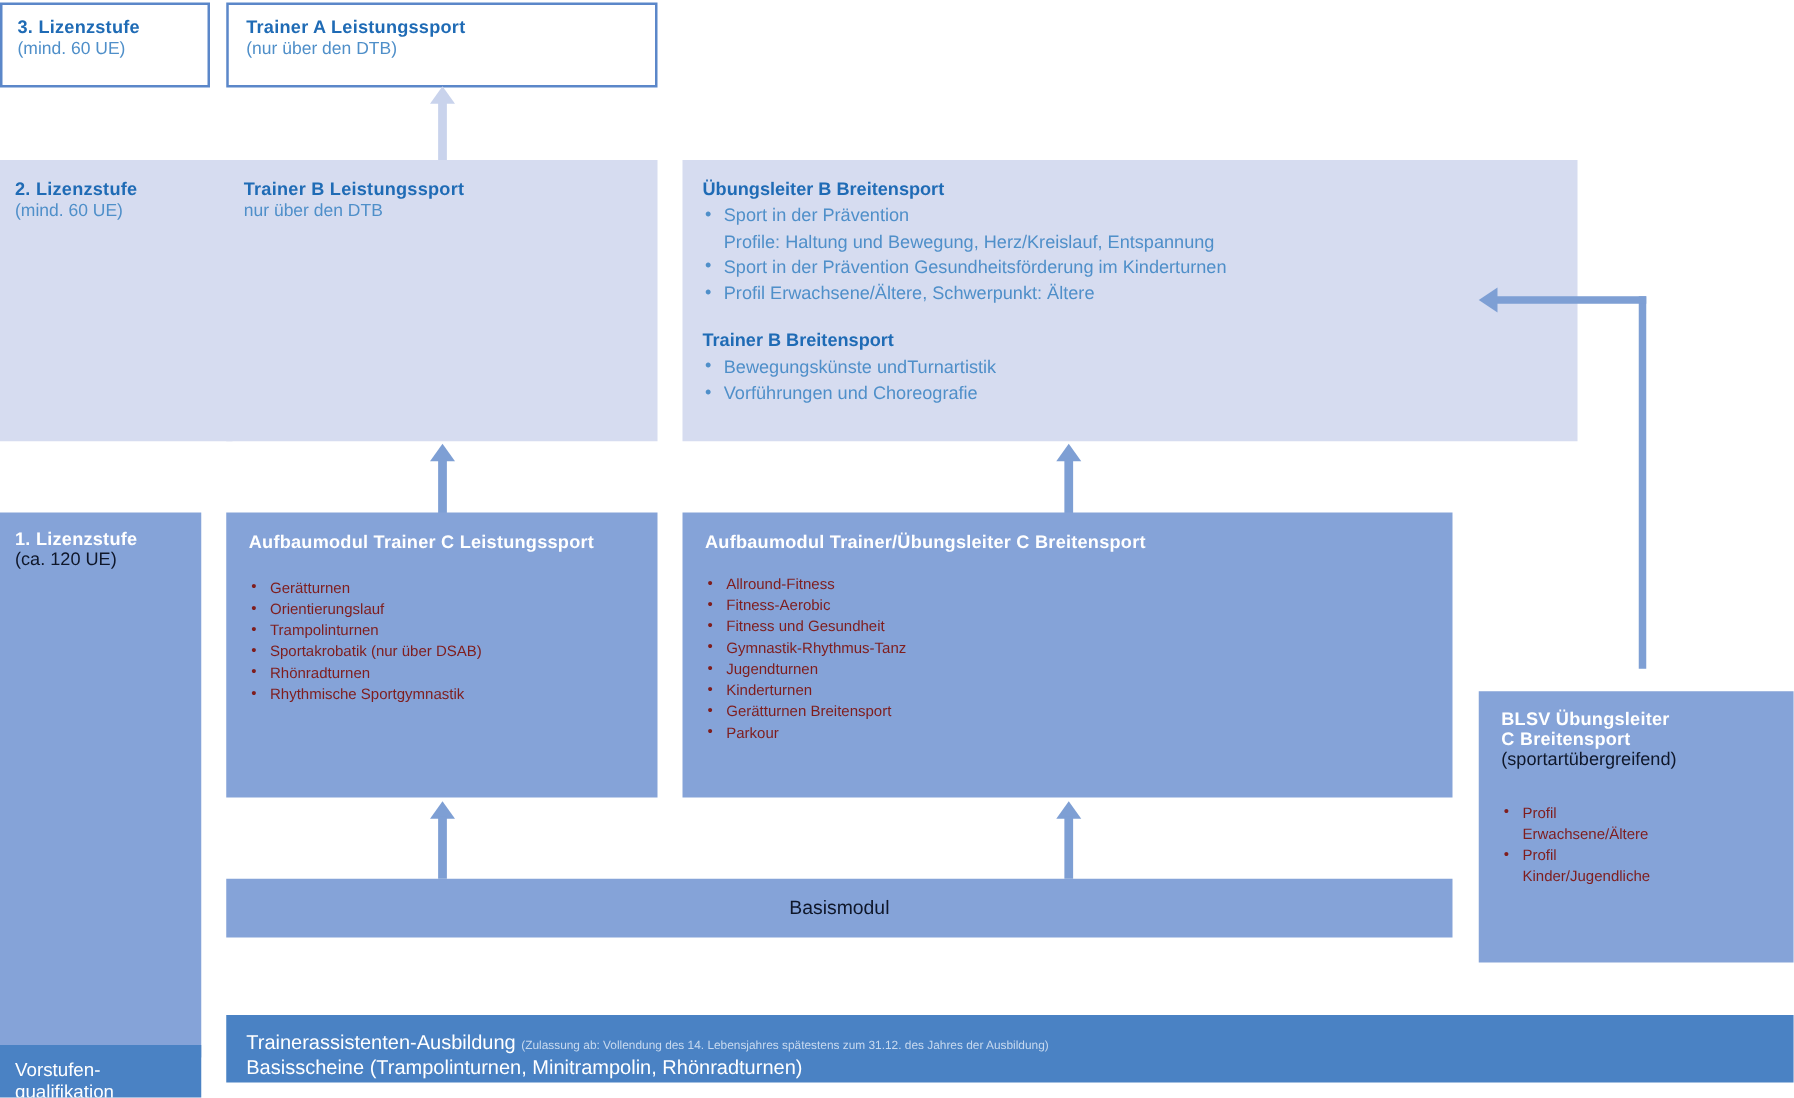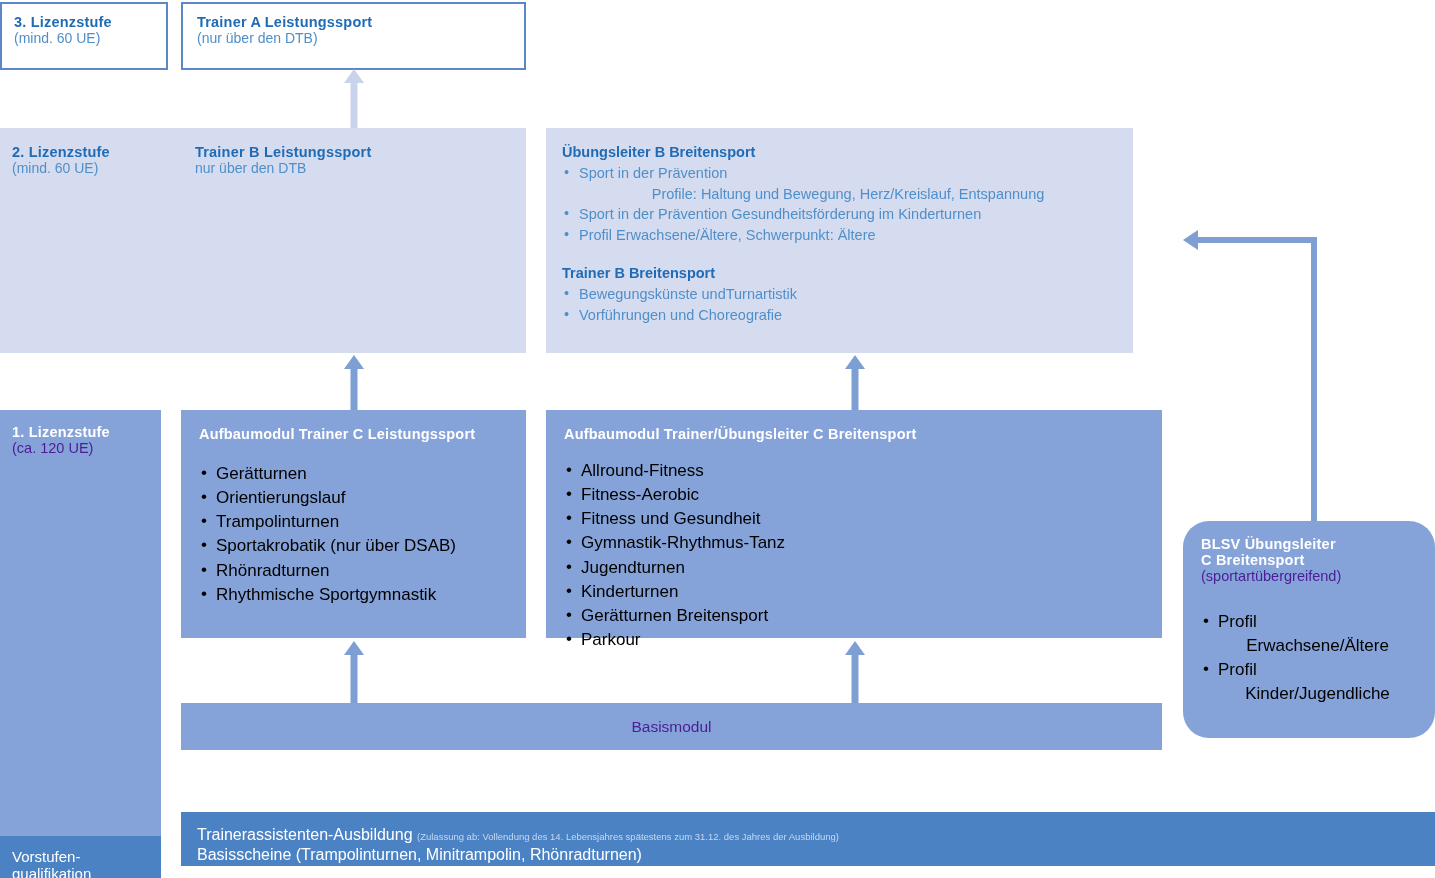"Übungsleiter B Breitensport" div.box { width: 587px -> 716px }
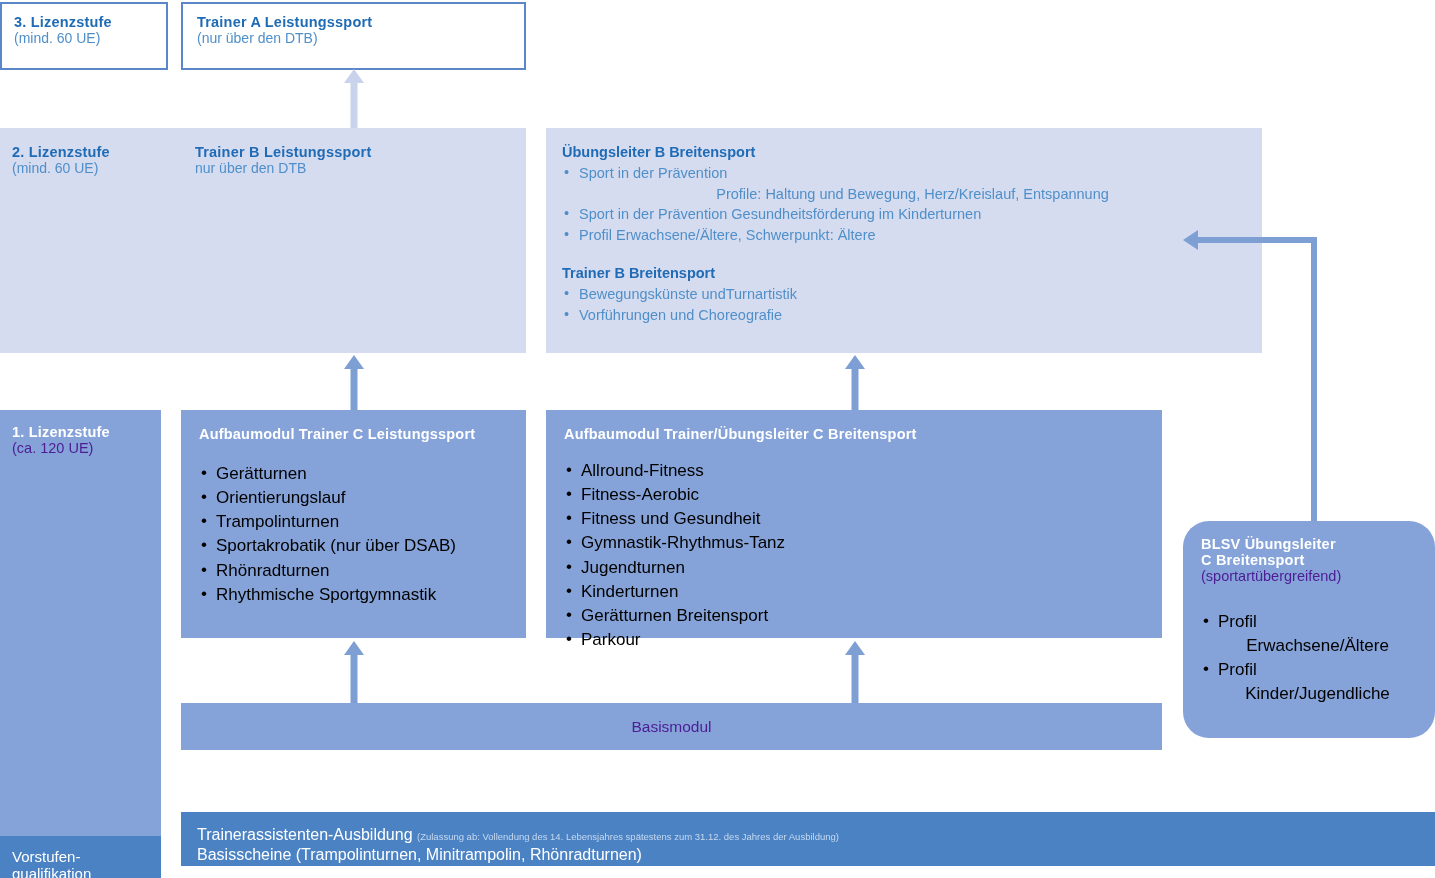"Profile: Haltung und Bewegung," ul.bul li .cont { text-align: center -> none }
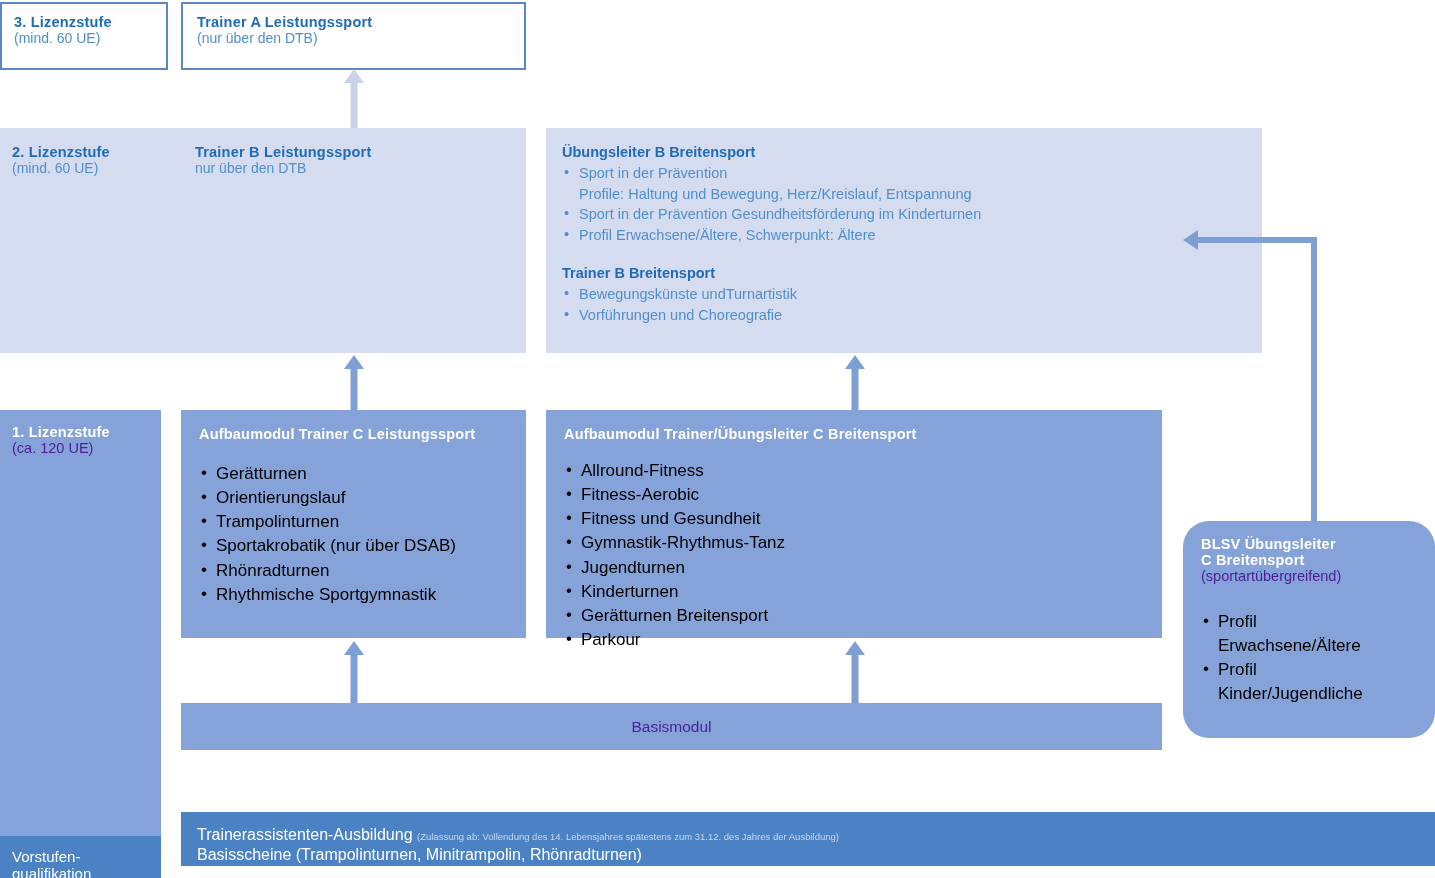"(ca. 120 UE)" .lvl1 .sub { color: #4c1d95 -> #0f172a }
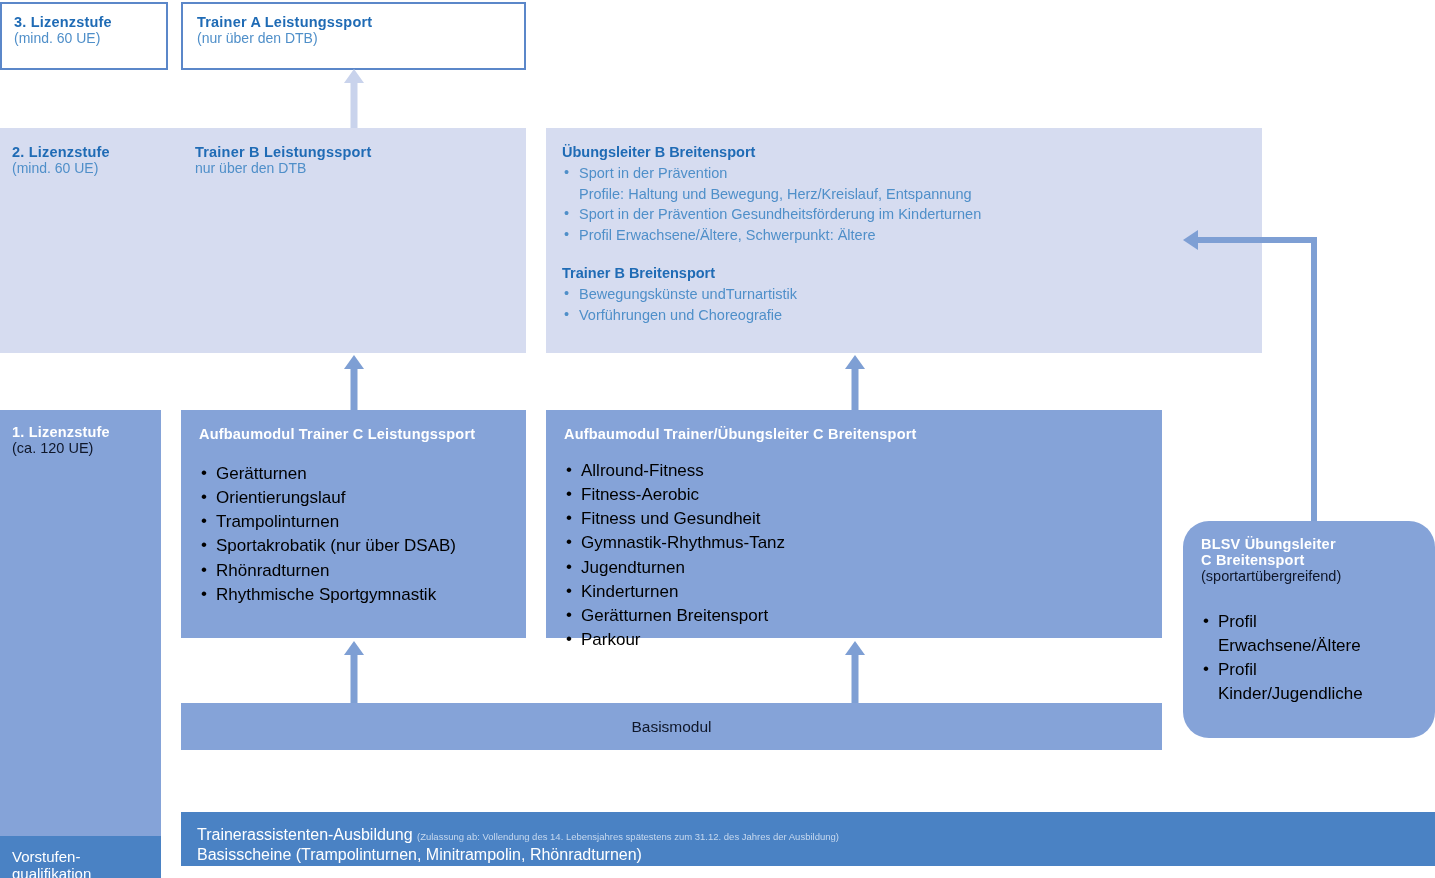"Gerätturnen" .lvl1 li { color: #000000 -> #7f1d1d; font-size: 17px -> 12px }
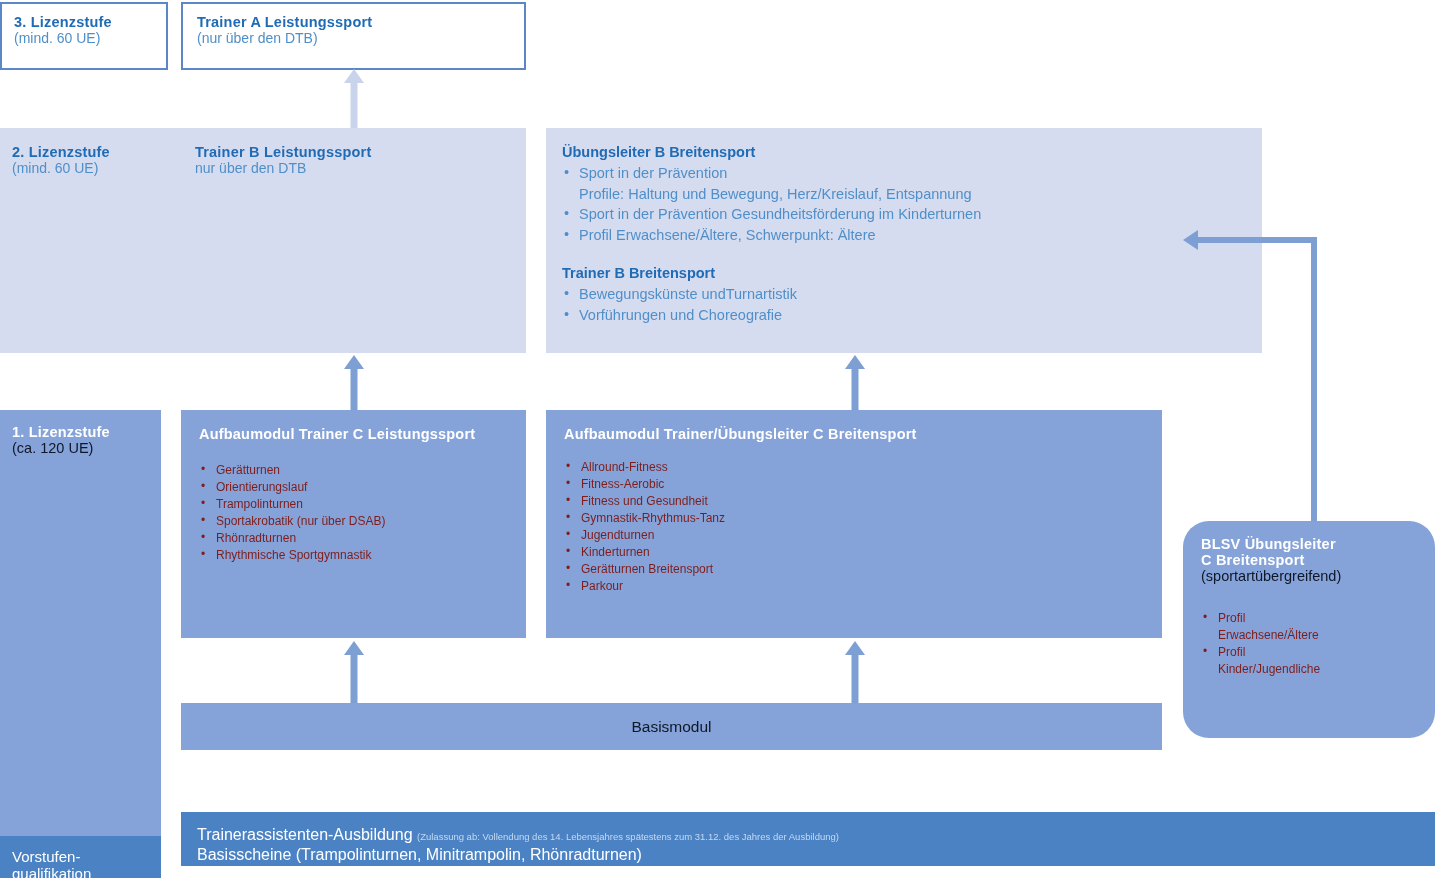"BLSV Übungsleiter" div.box { border-radius: 26px -> none; top: 521px -> 553px }
